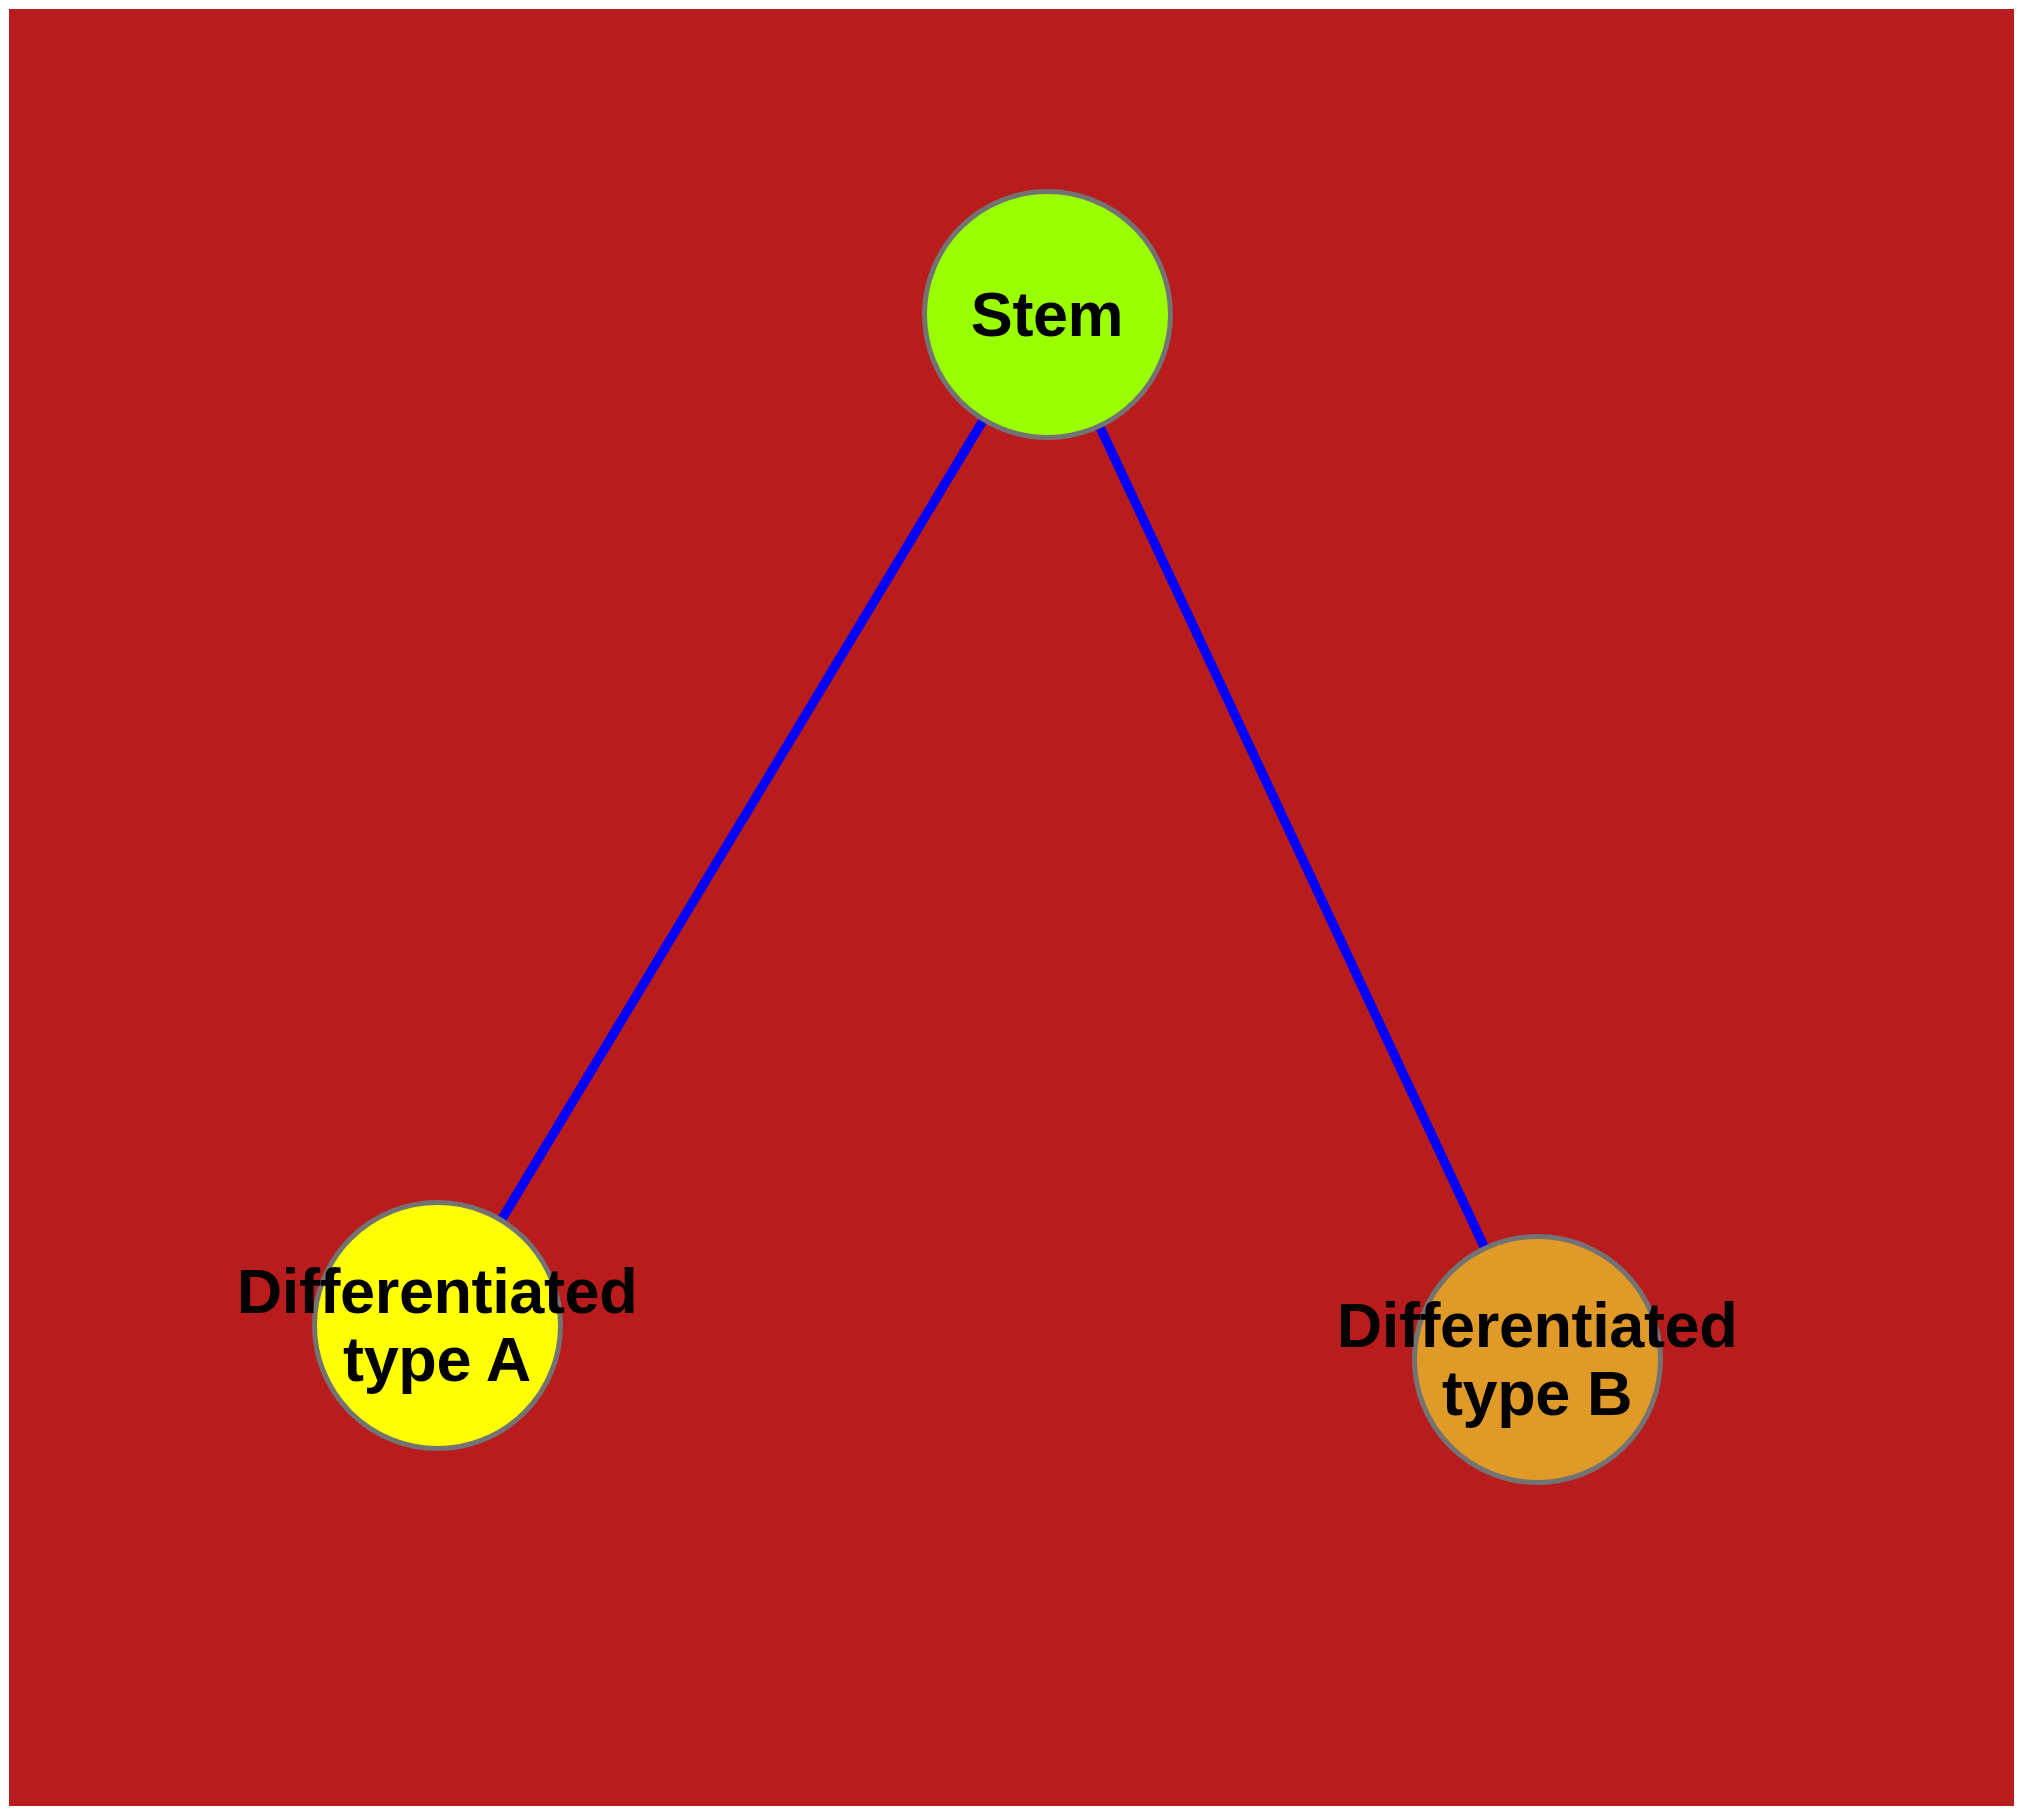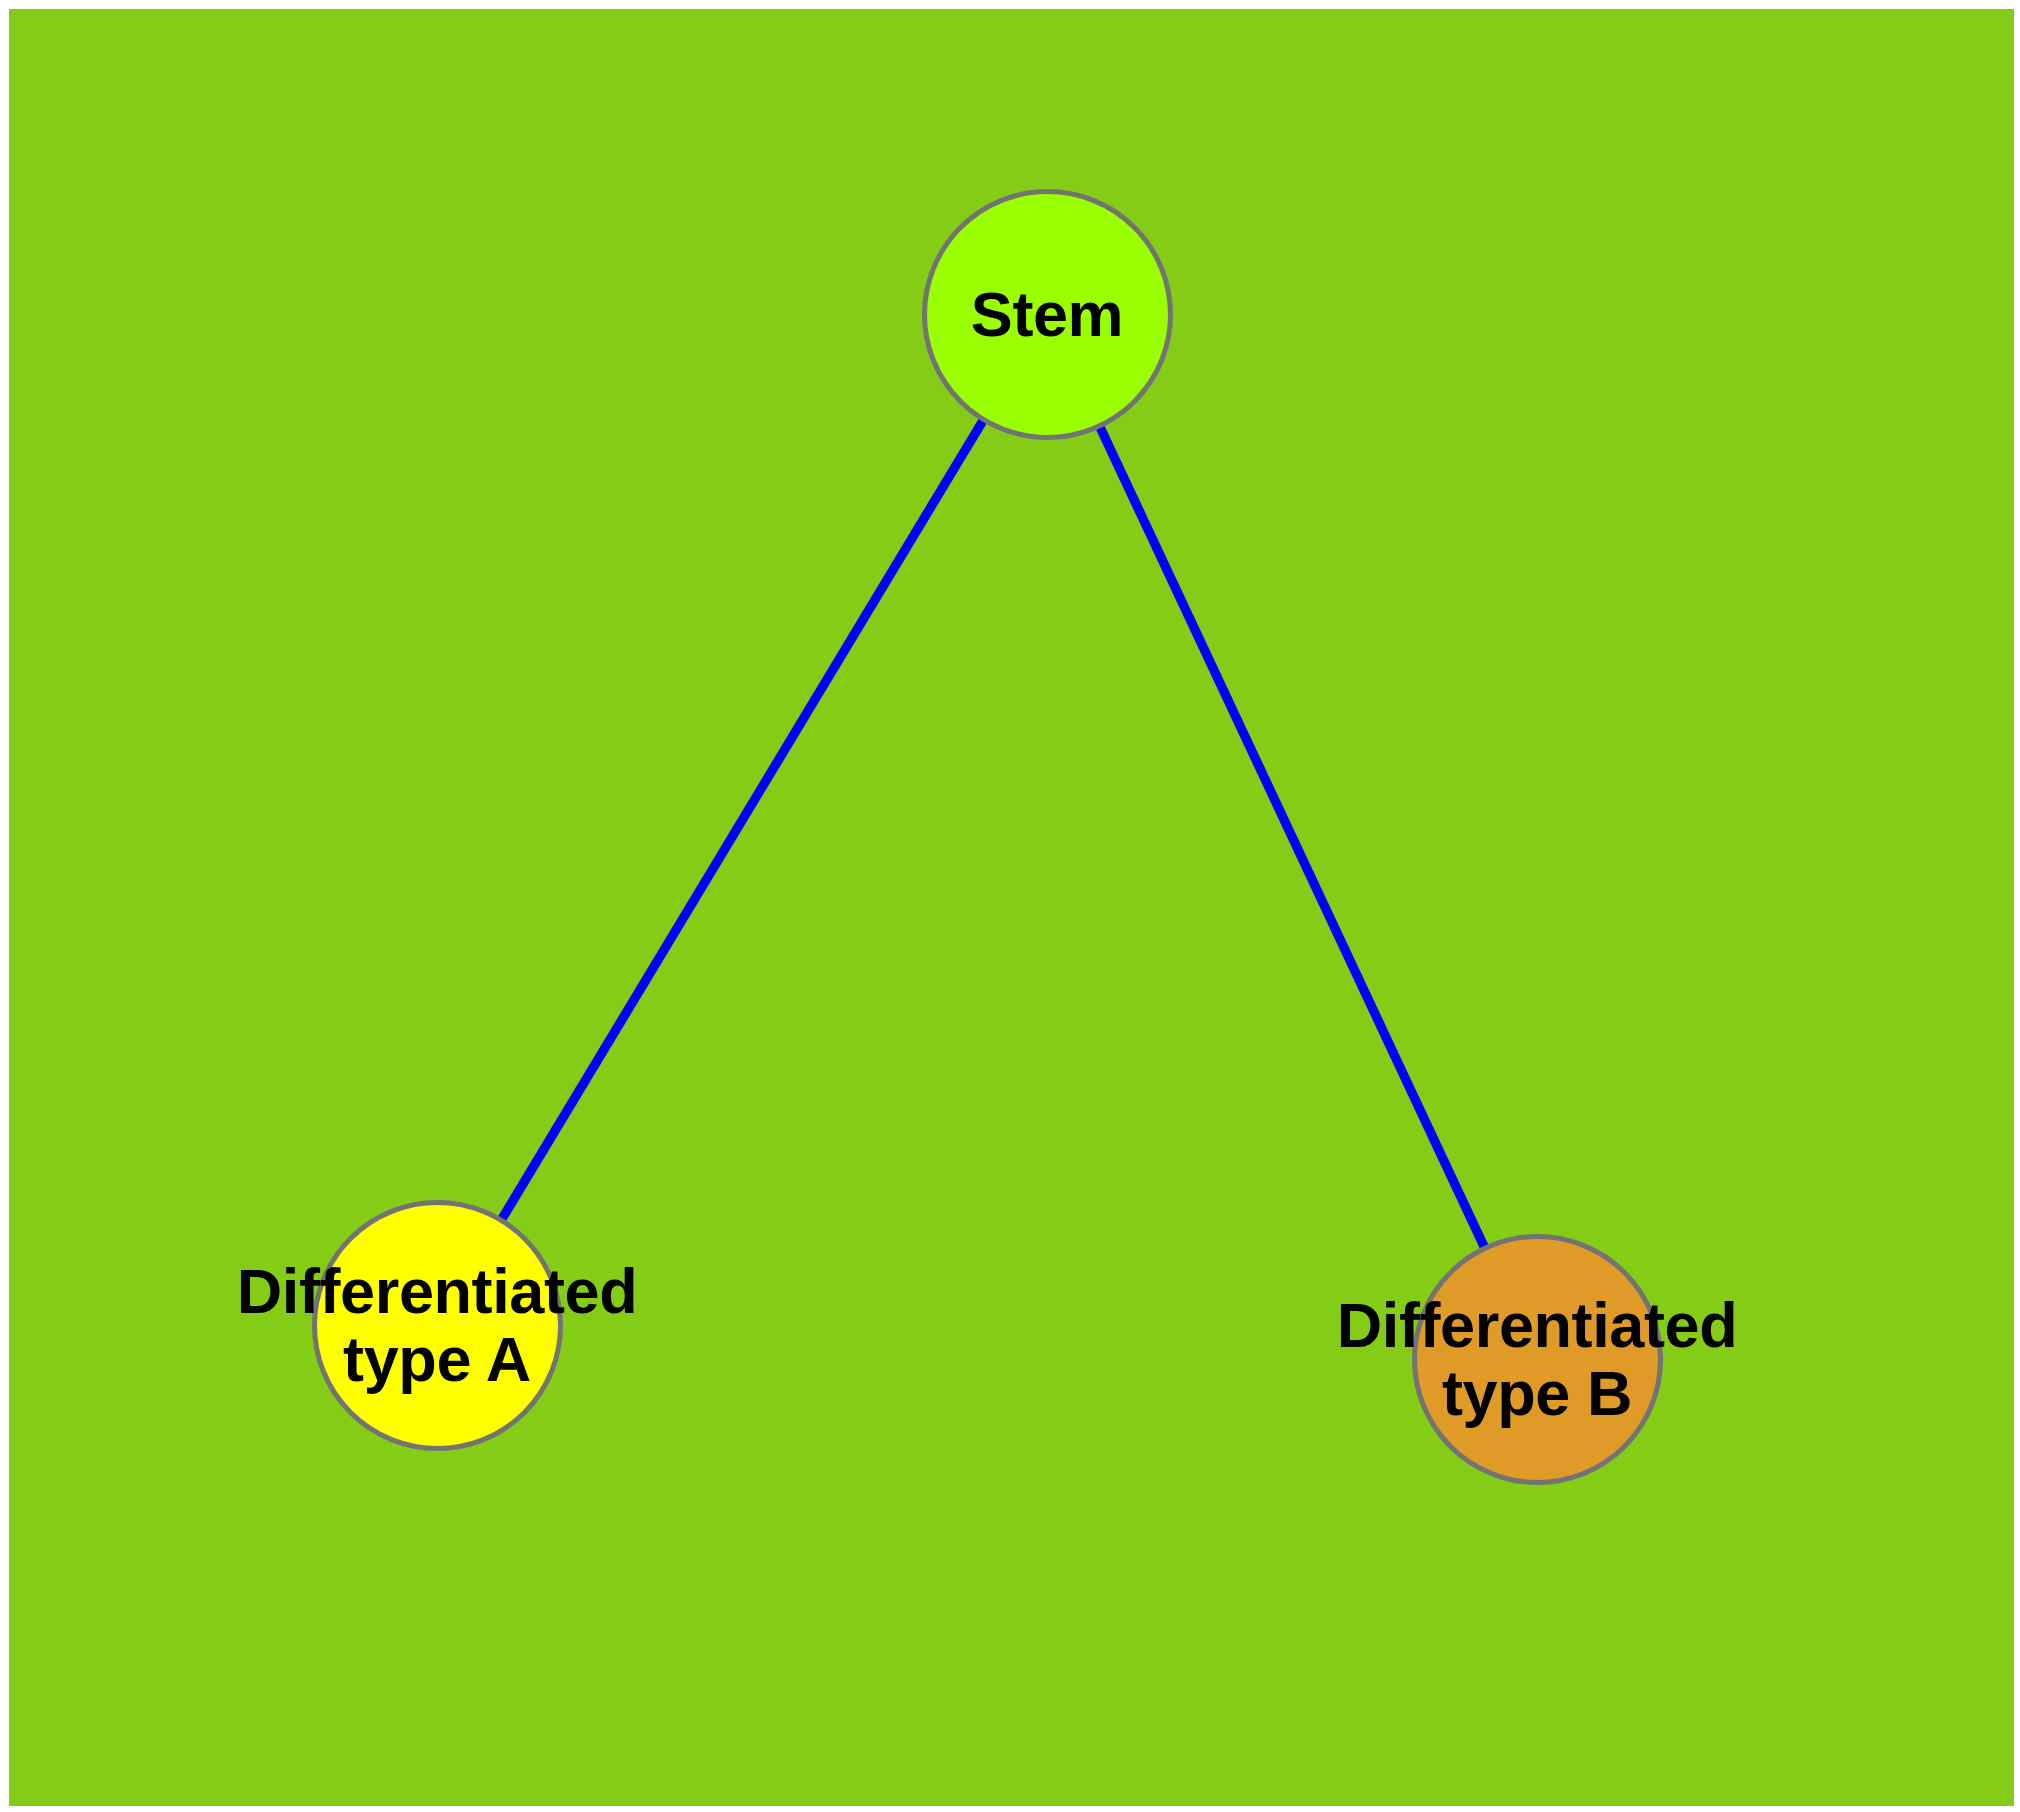"Stem" #graph-plot { background: #84cc16 -> #b91c1c }
